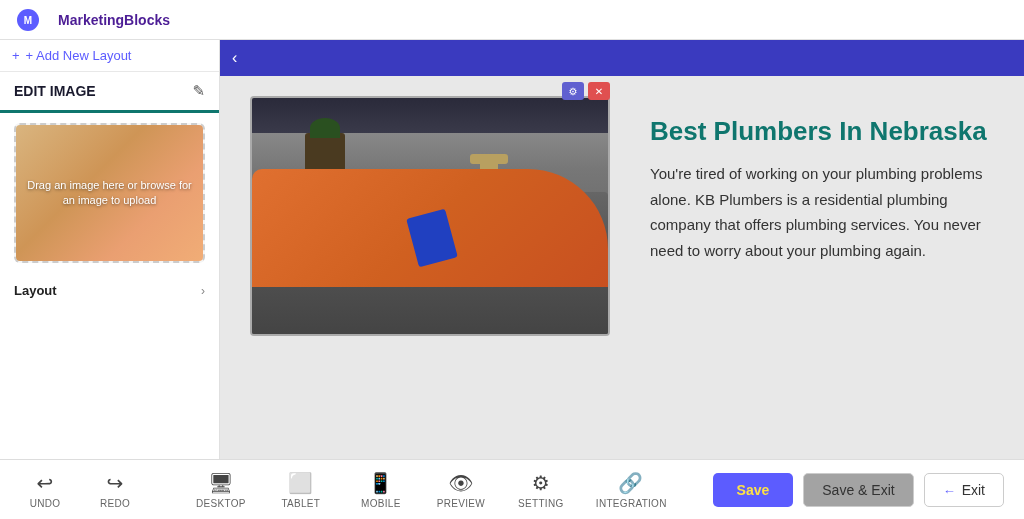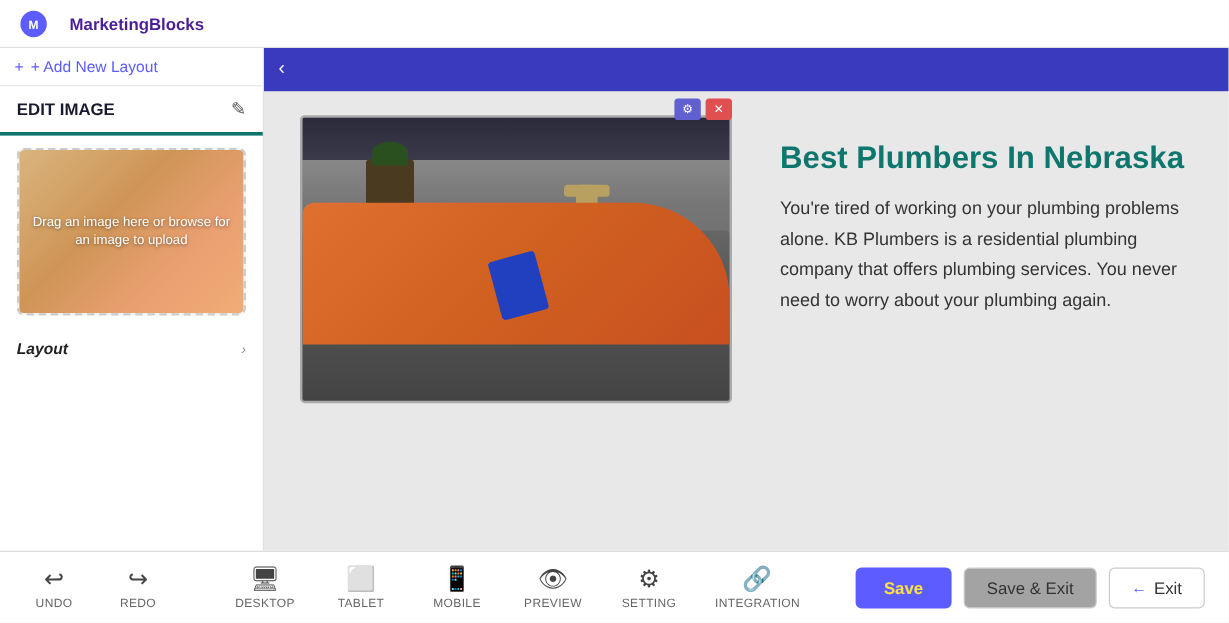"Layout" .layout-section { font-style: italic -> none }
